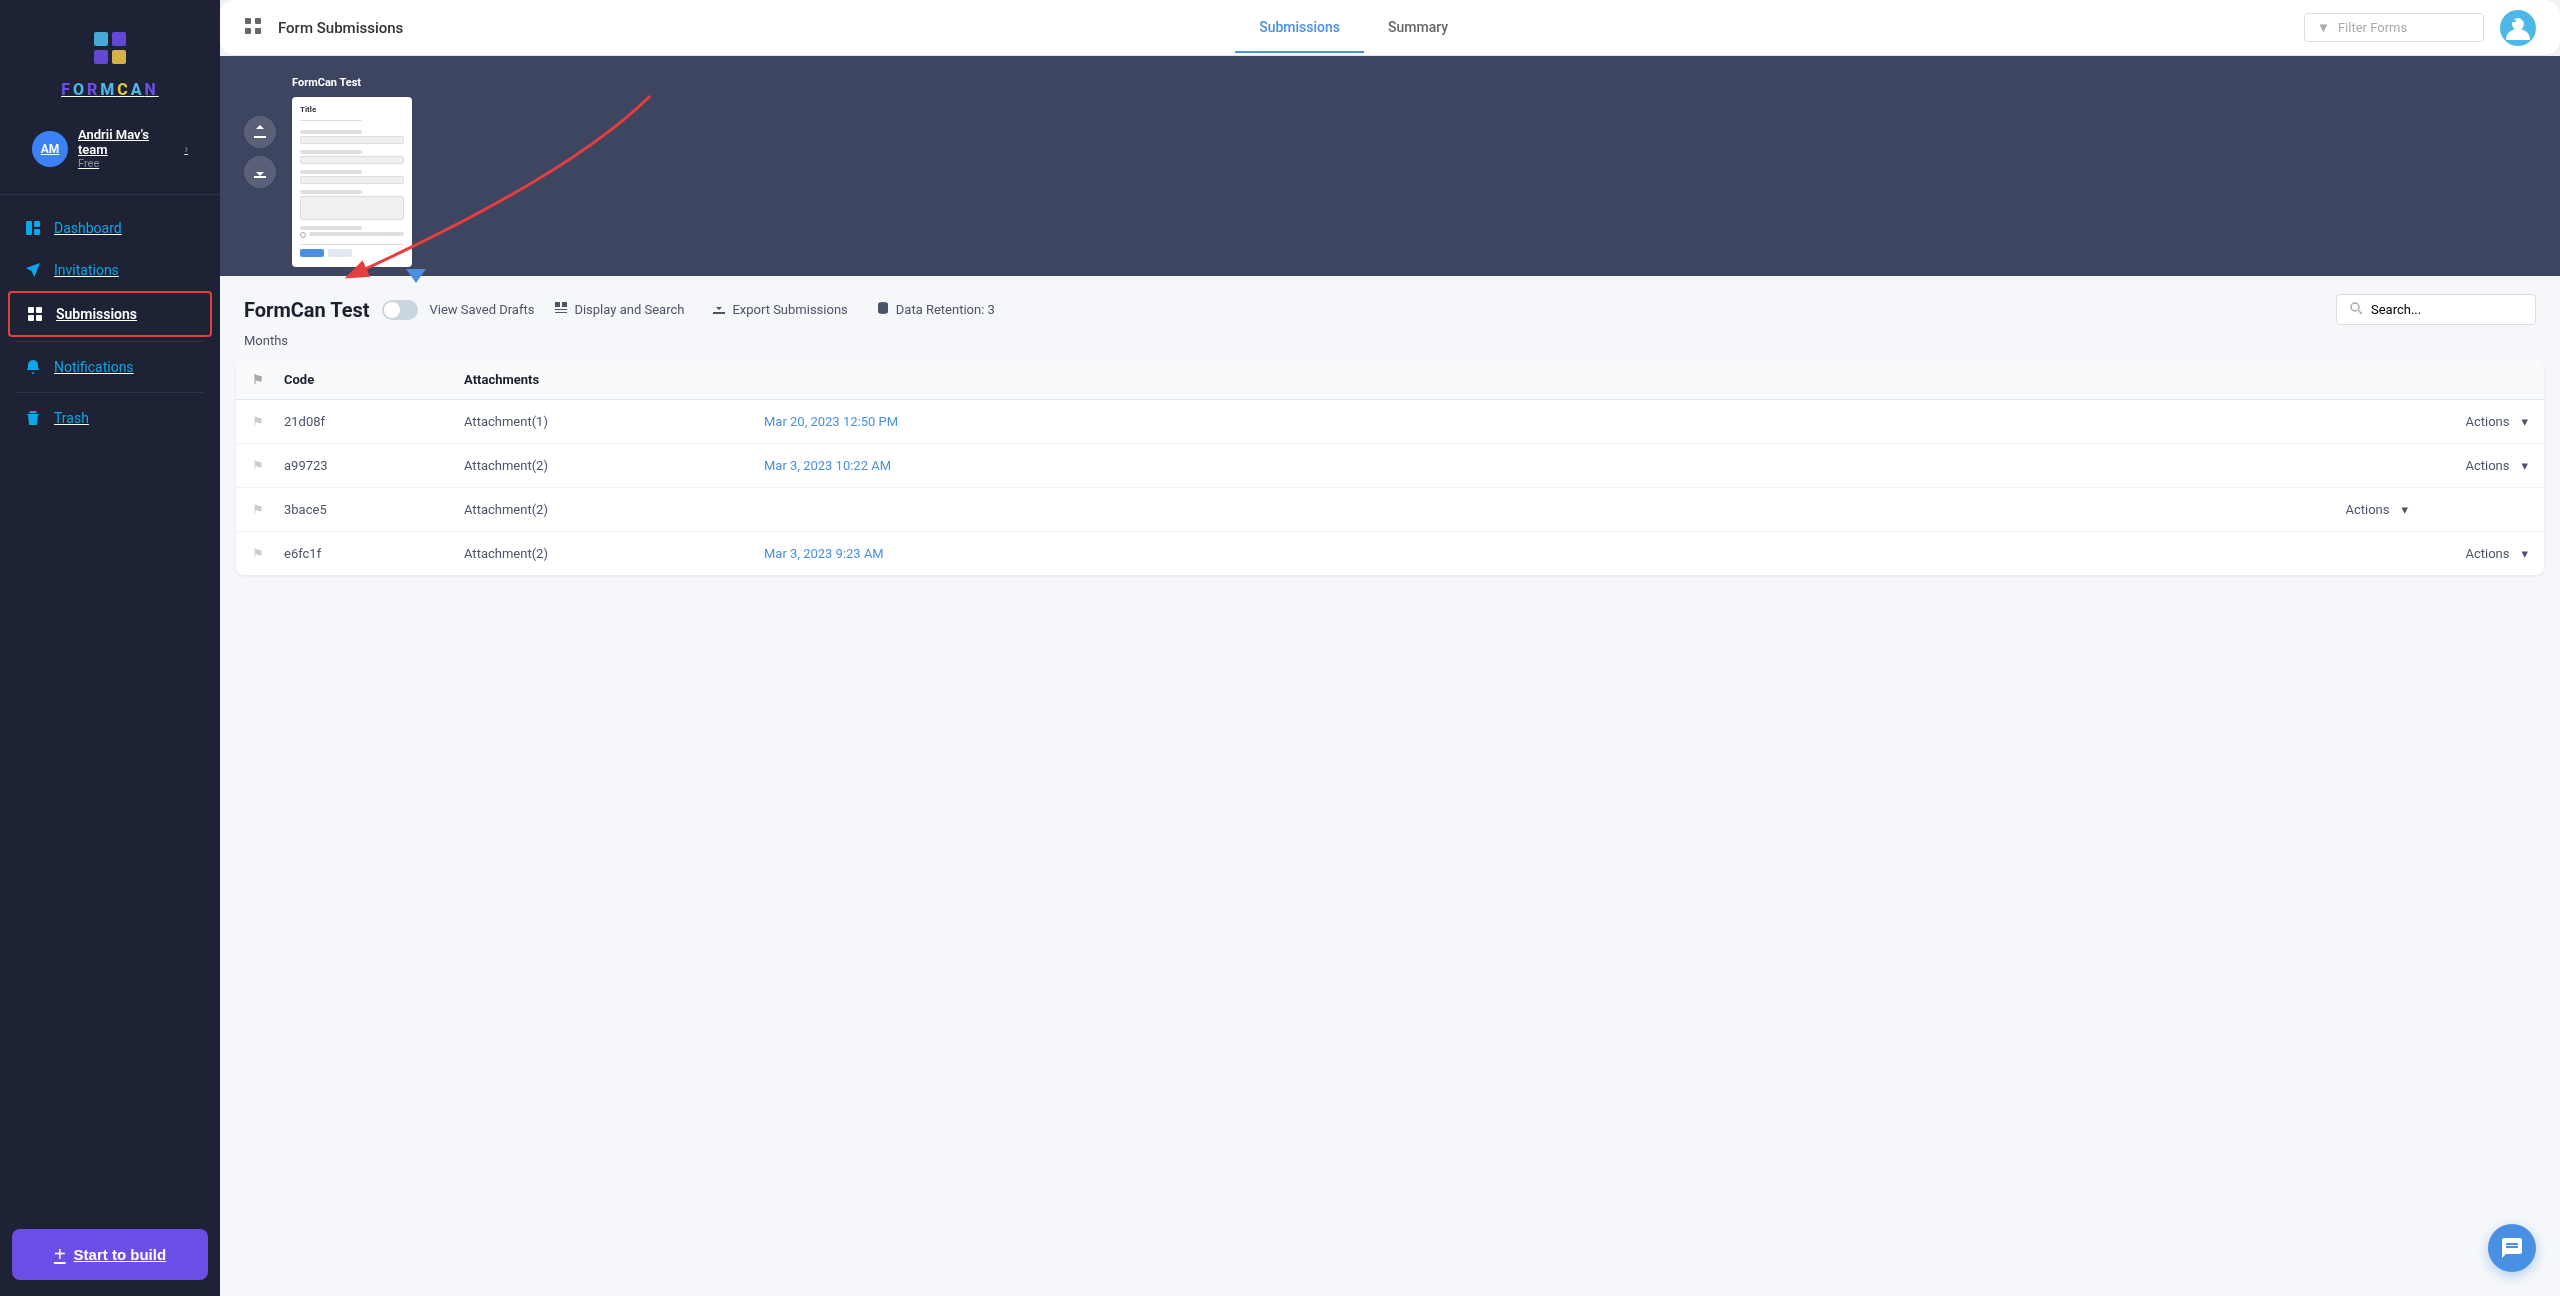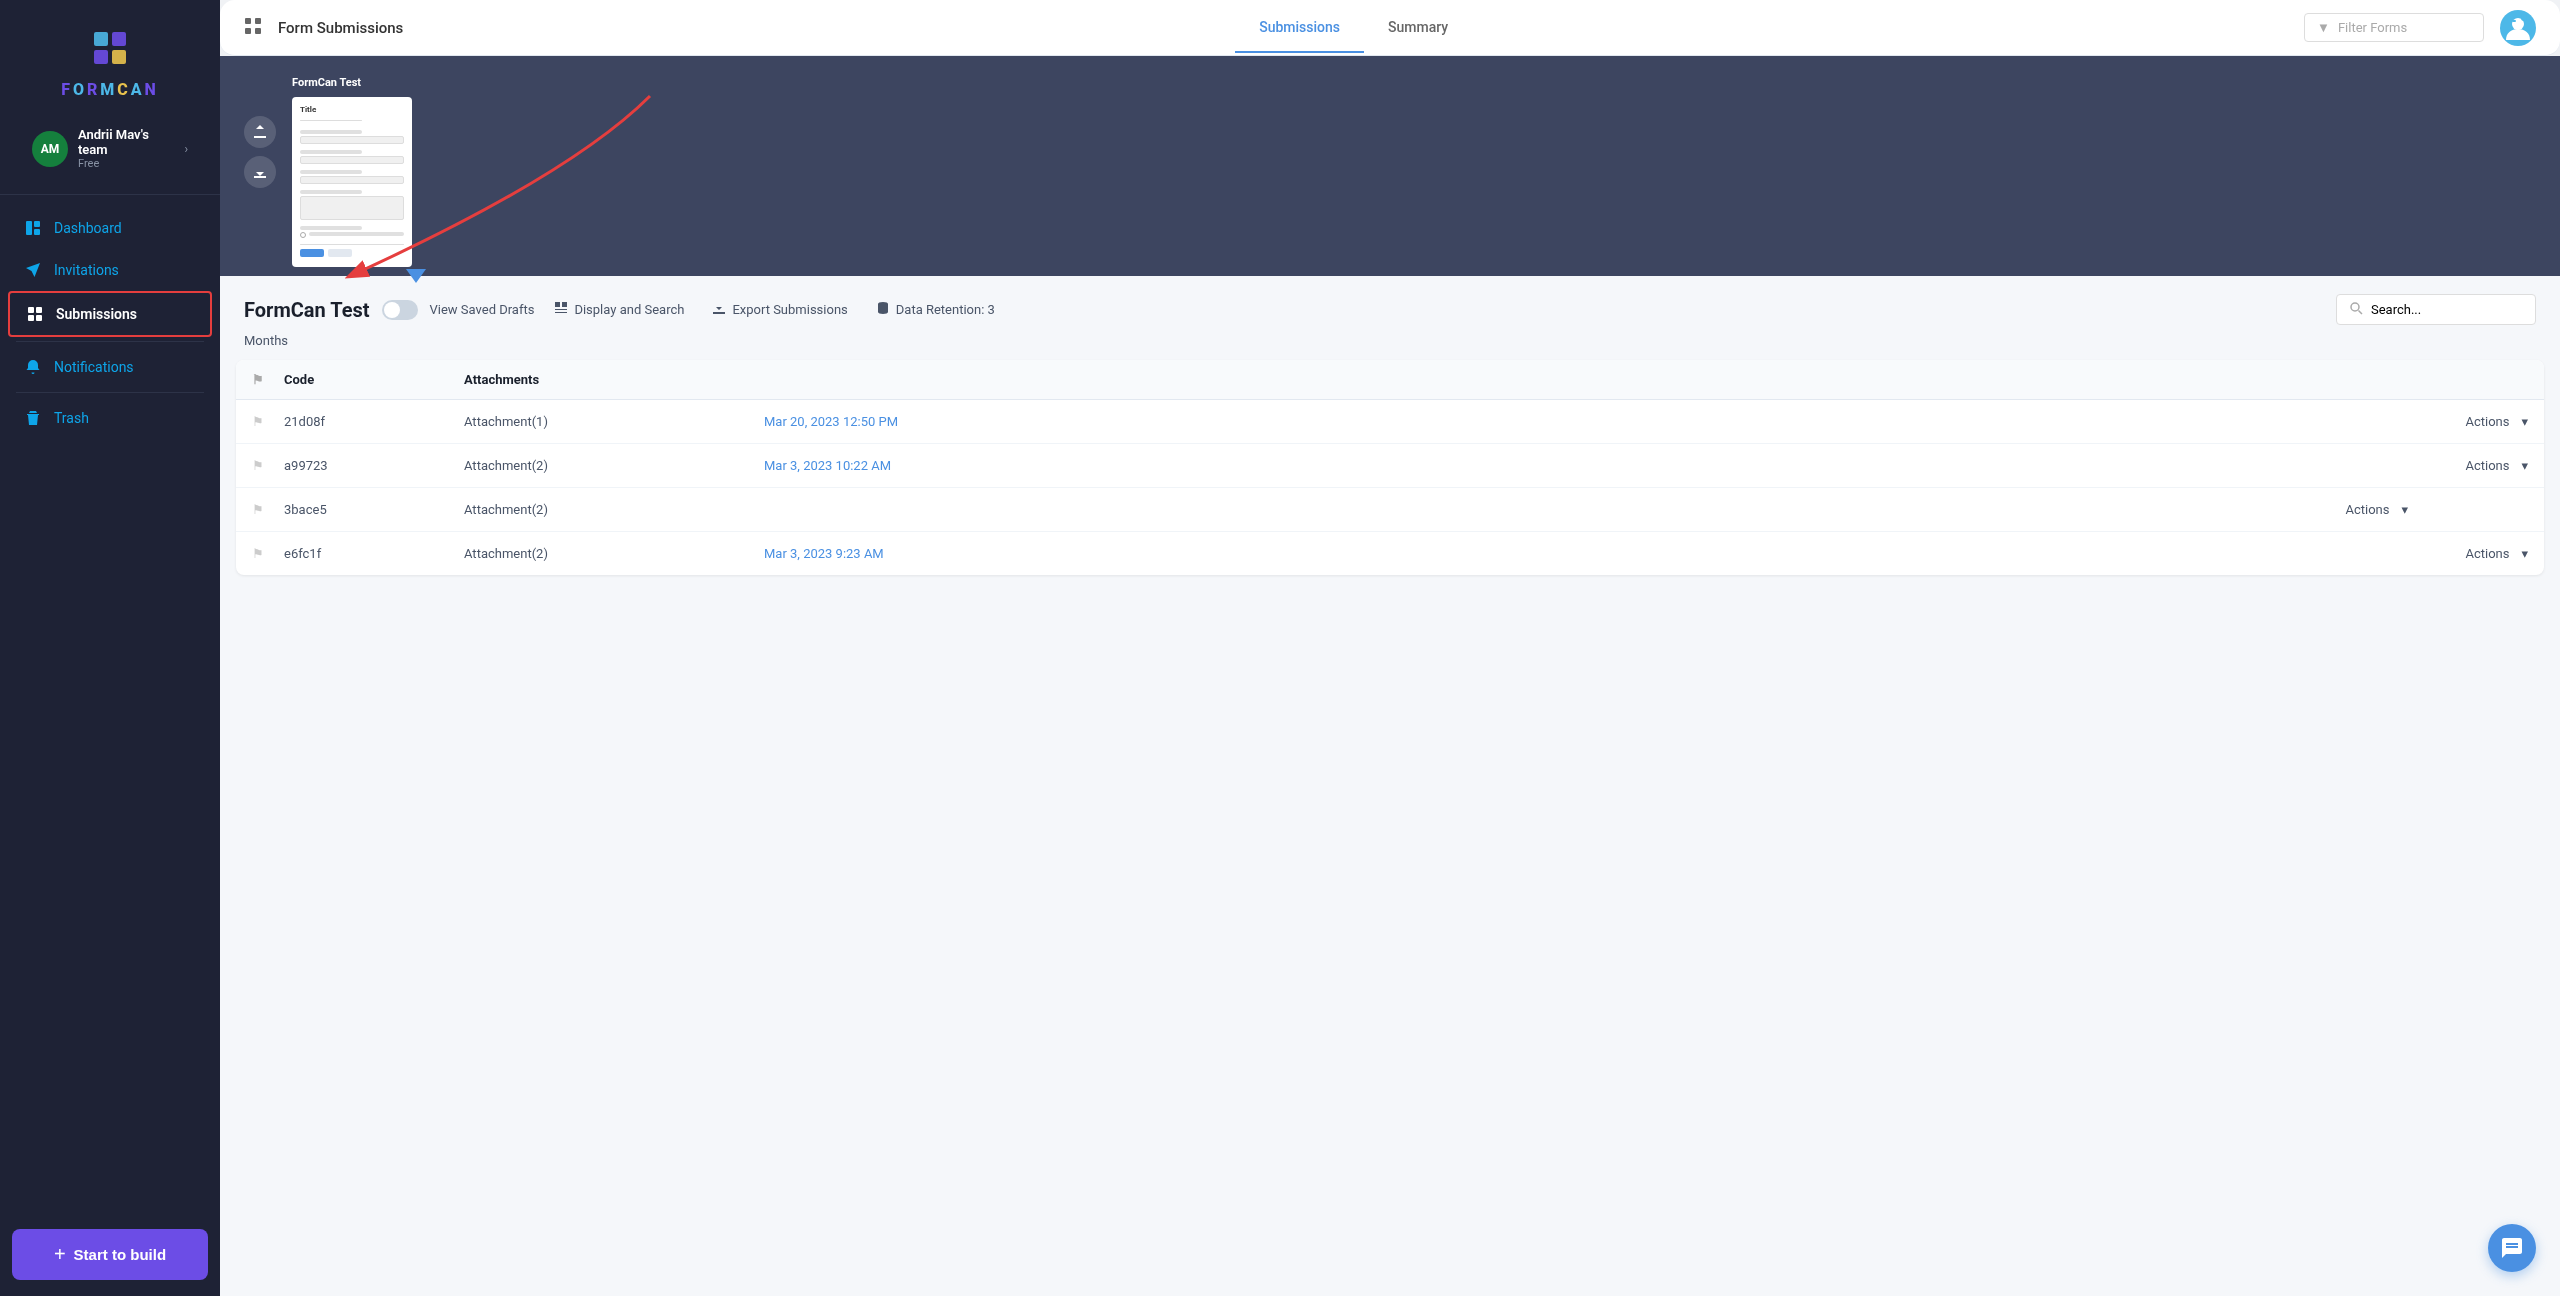"FORMCAN" .sidebar { text-decoration: none -> underline }
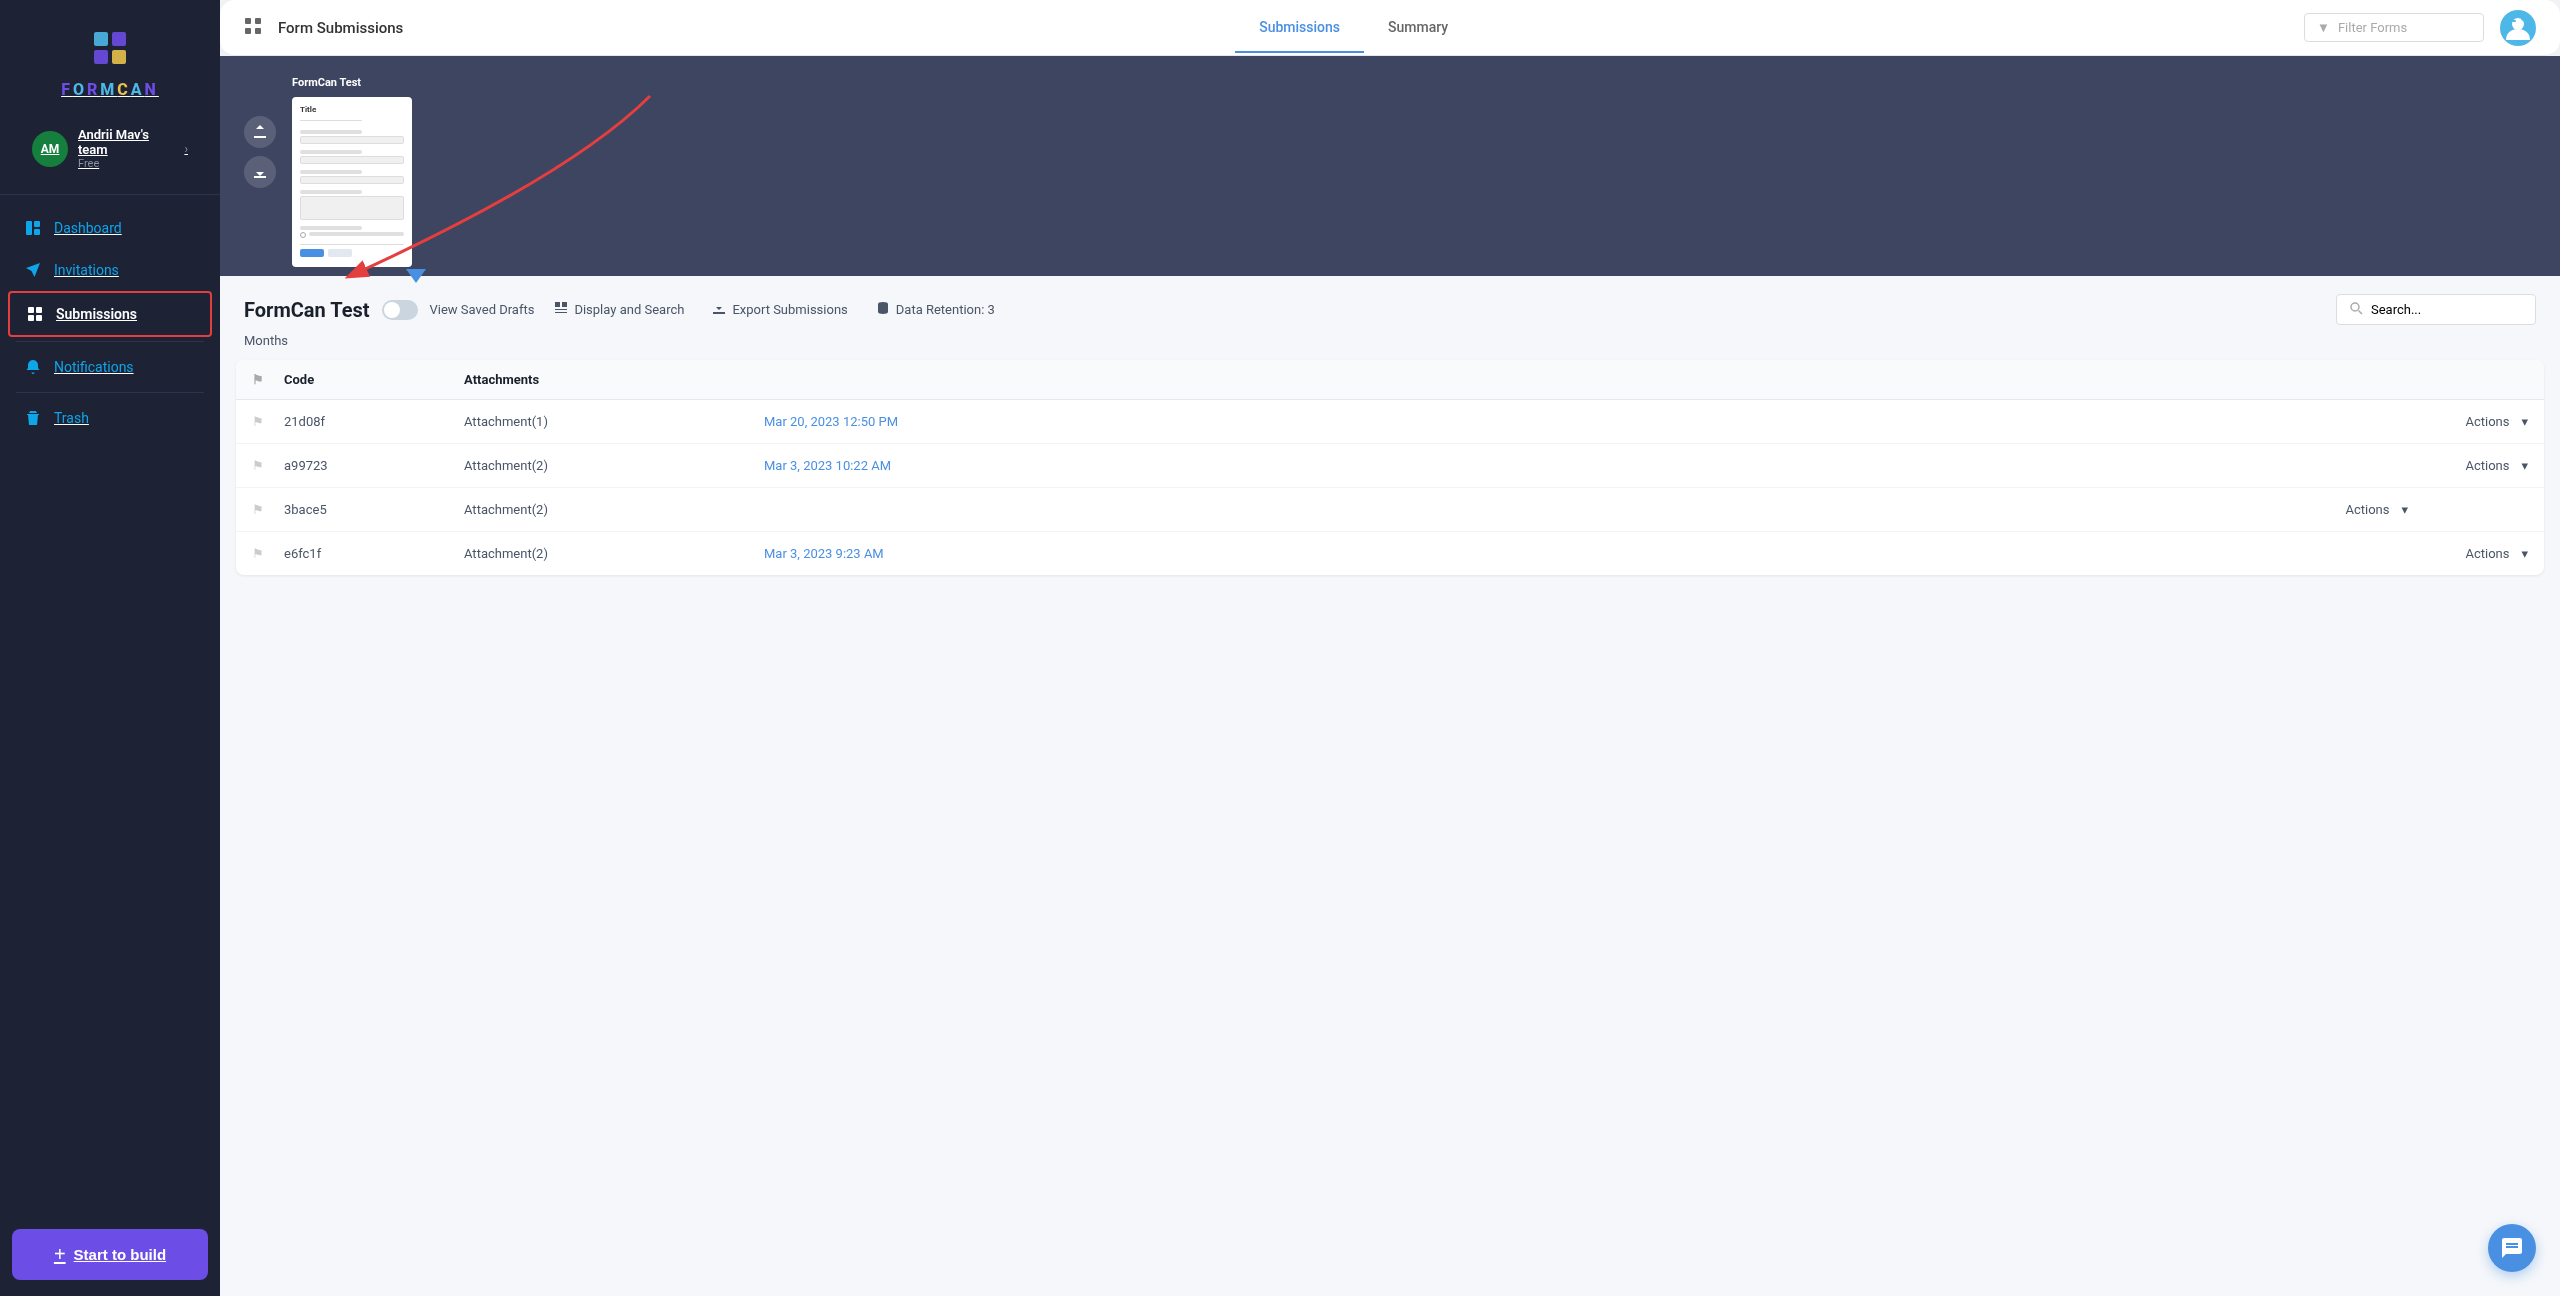"AM" .team-avatar { background: #15803d -> #3b82f6 }
